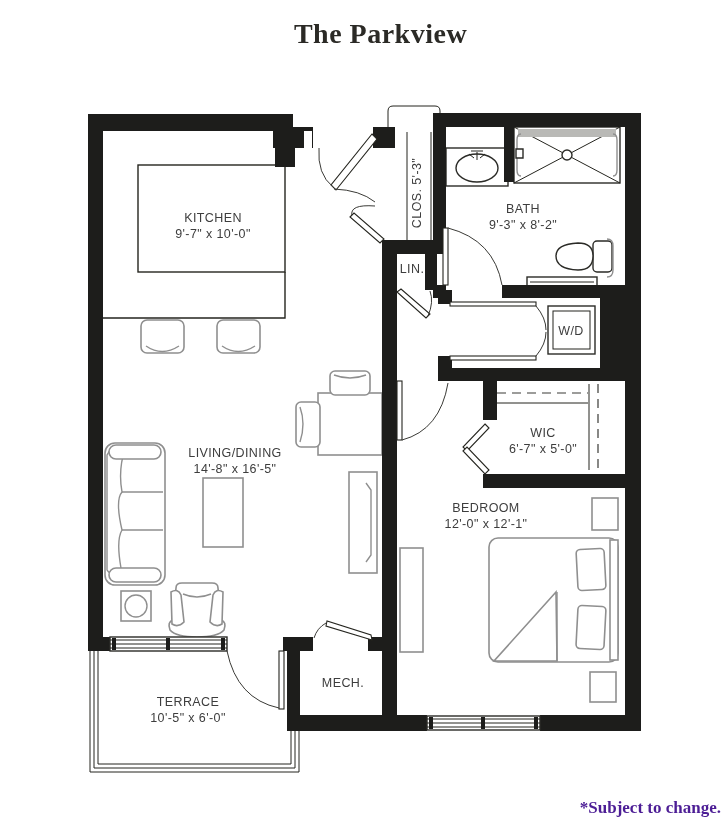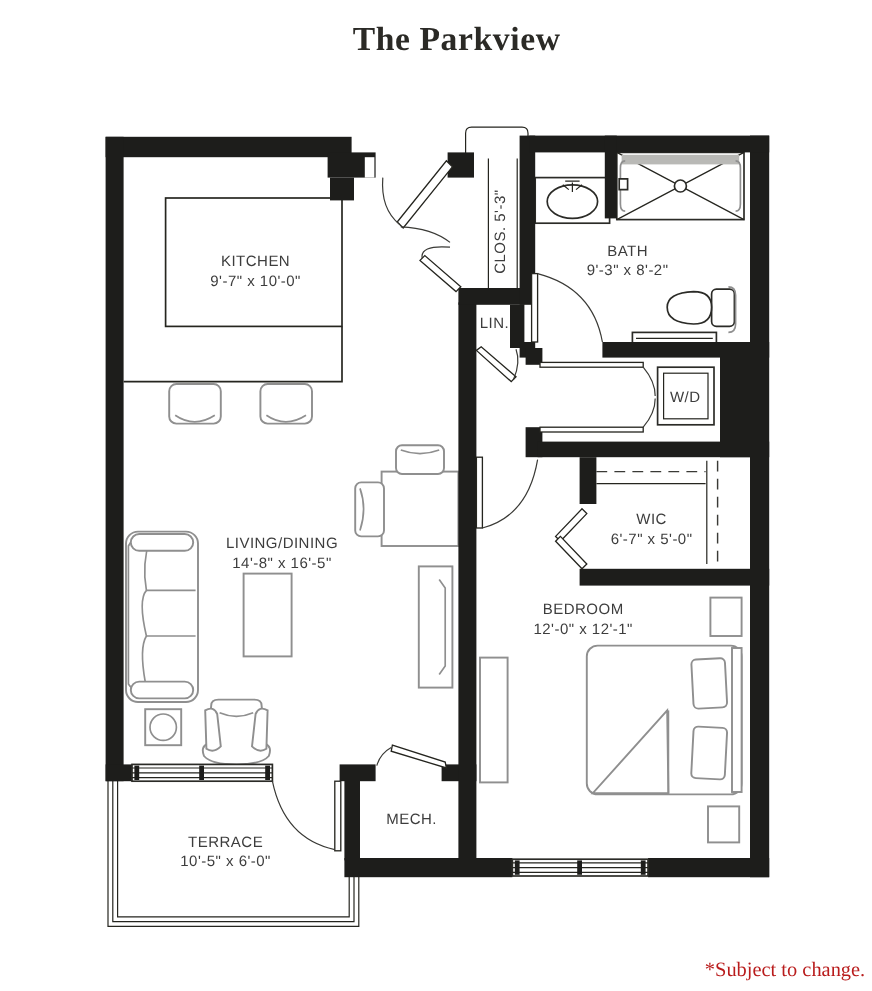"*Subject to change." .footer { color: #b91c1c -> #4c1d95; font-weight: none -> bold }
